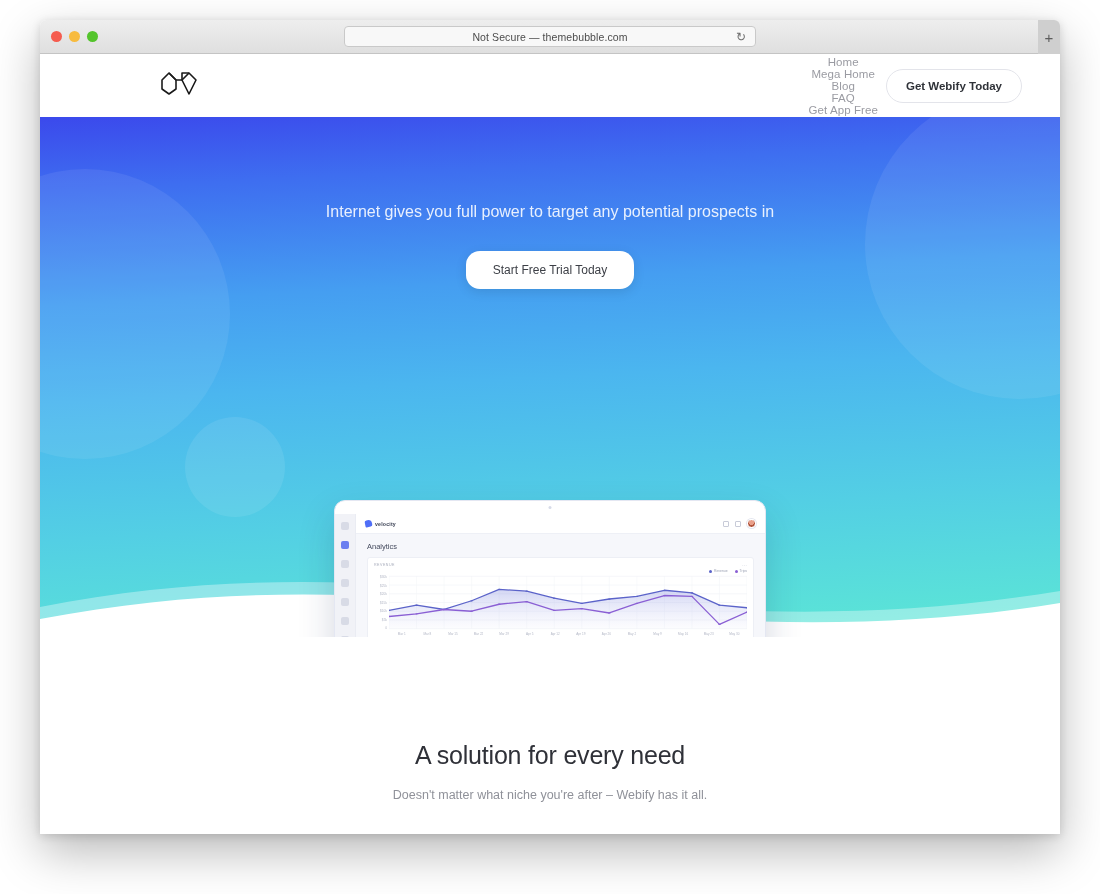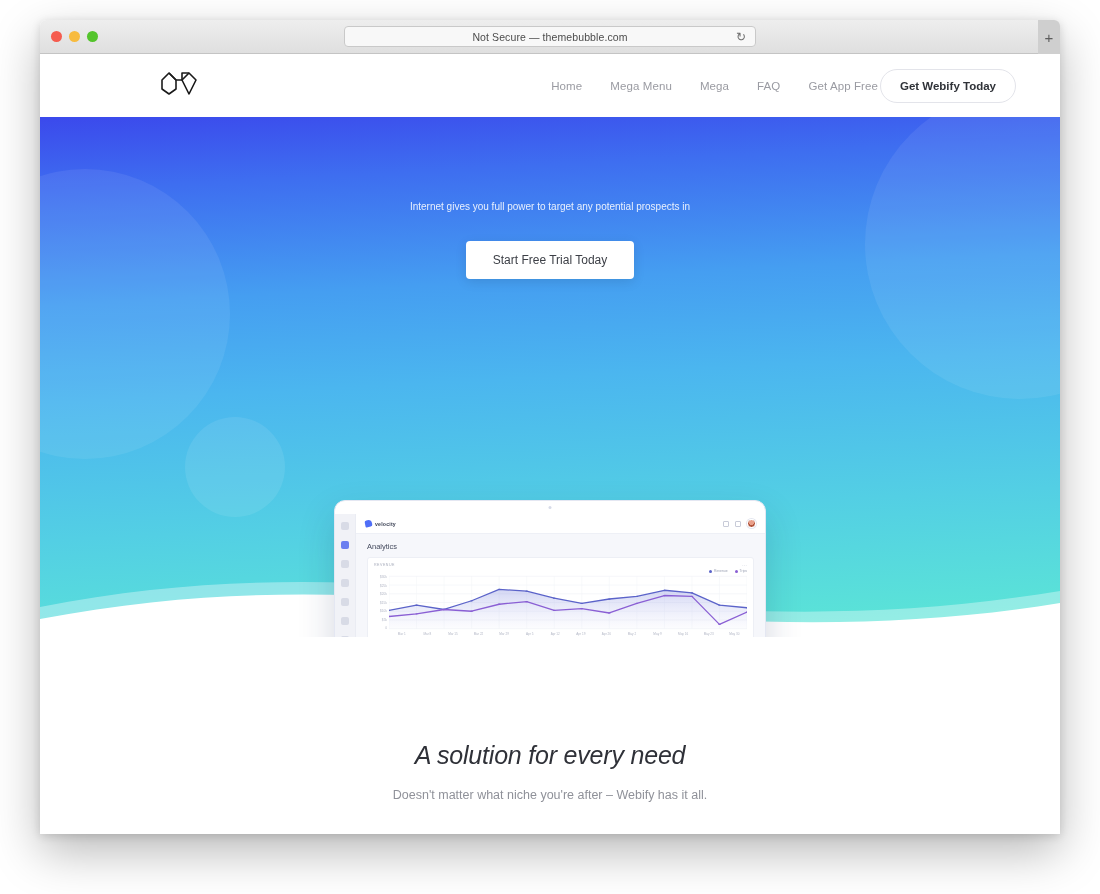"Home" .nav-links { flex-direction: none -> column; gap: 28px -> none }
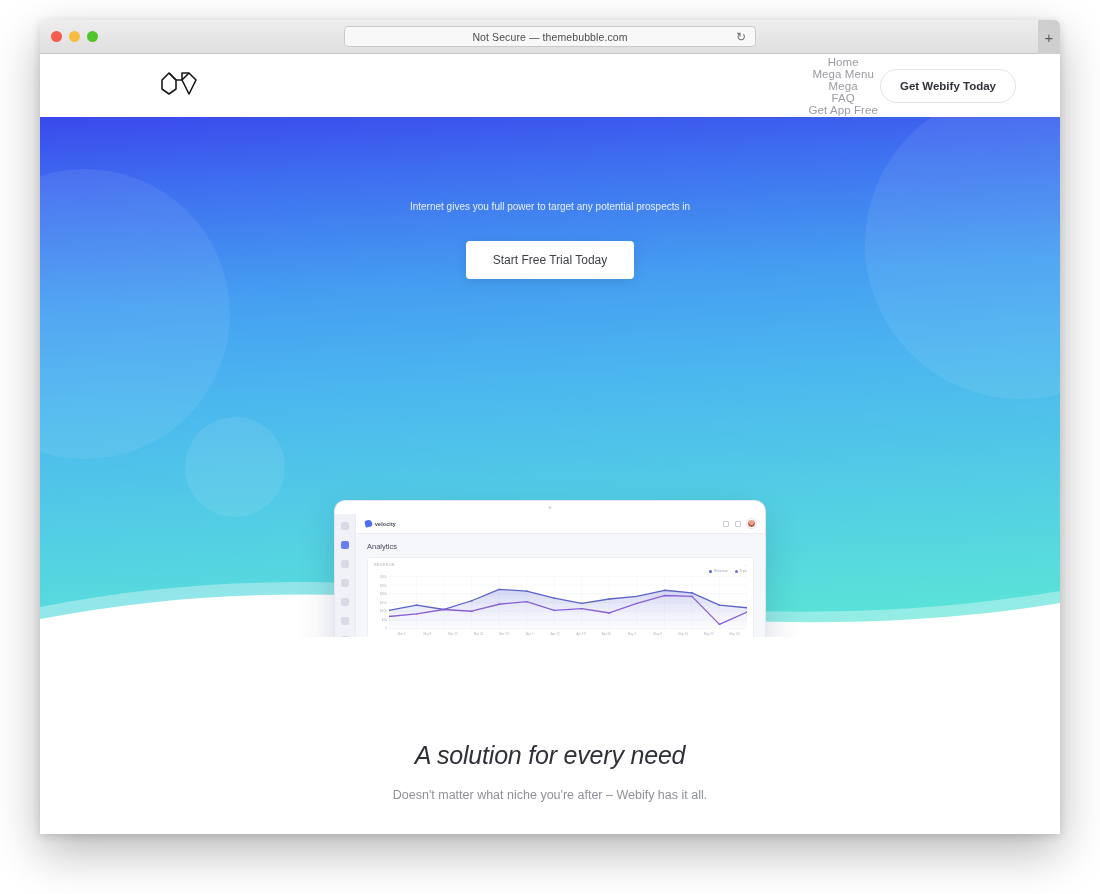"Mega Menu" span.nav-link { text: Menu -> Home }
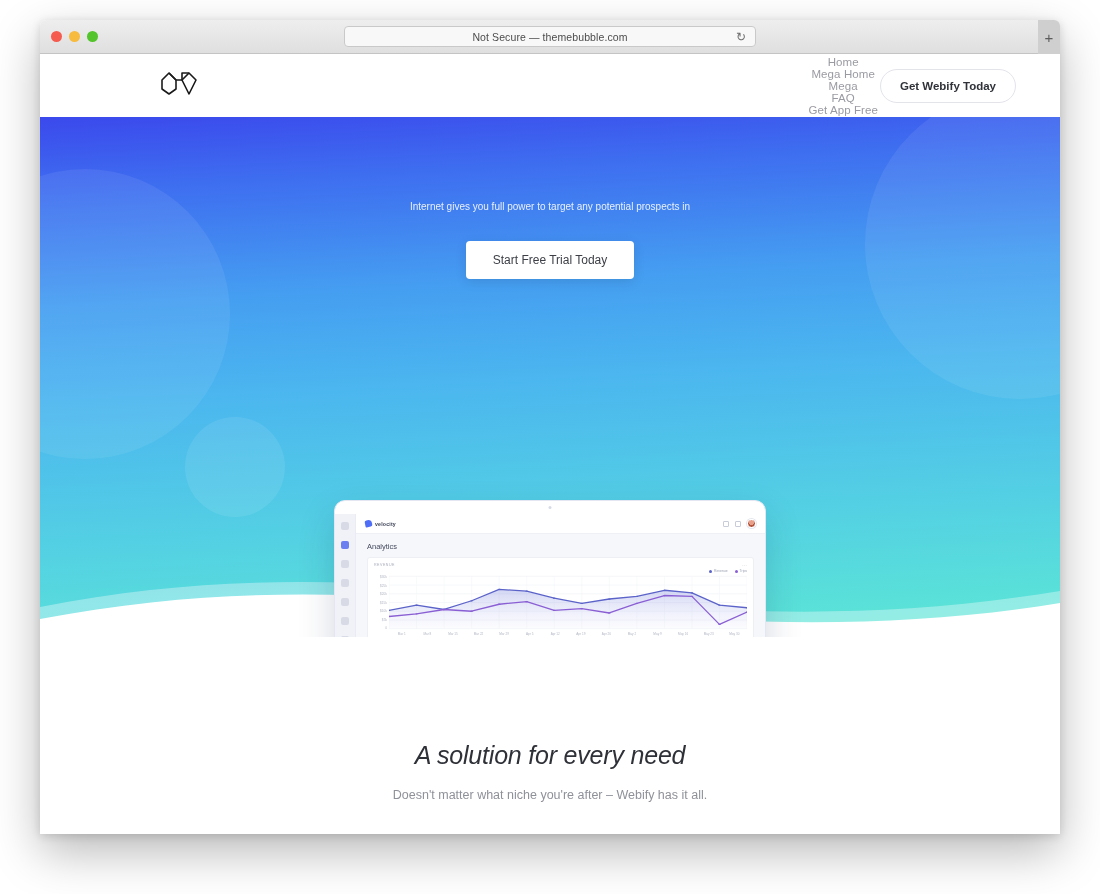"Mega" span.nav-link { text: Mega -> Blog }
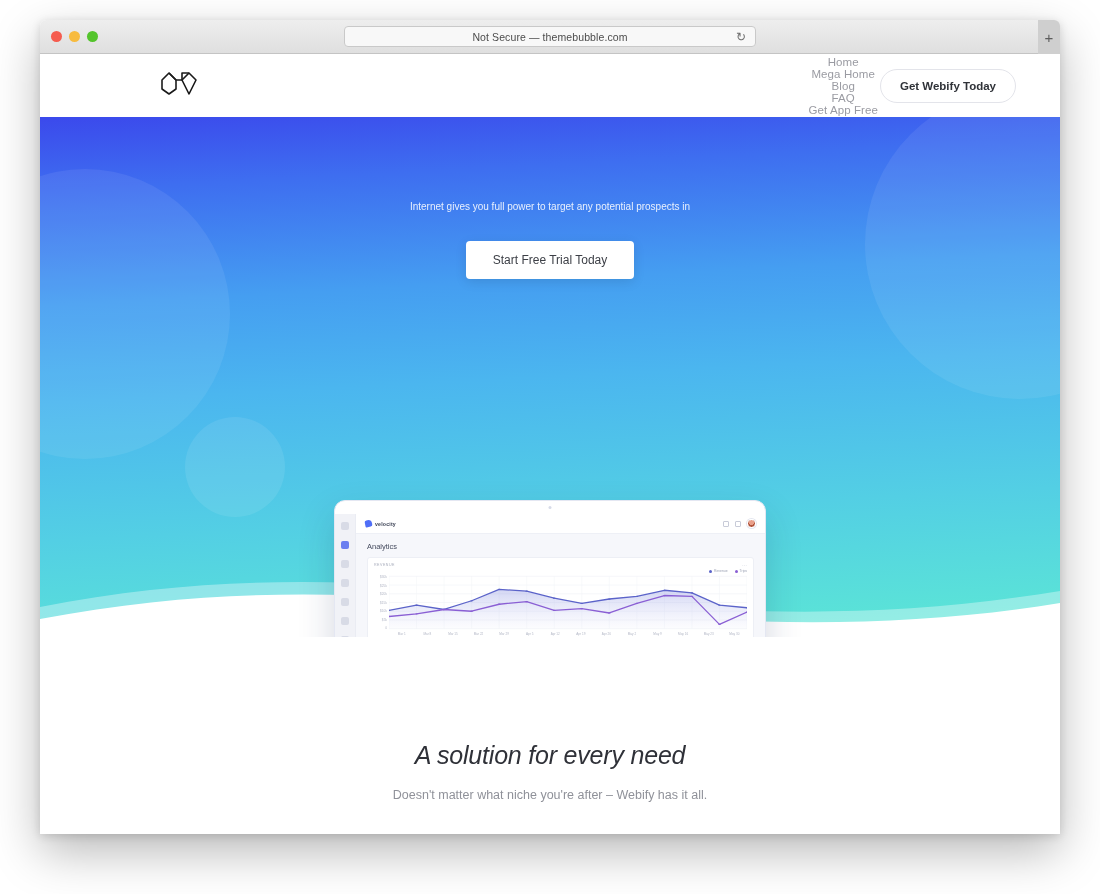"Get Webify Today" .nav-cta { right: 44px -> 38px }
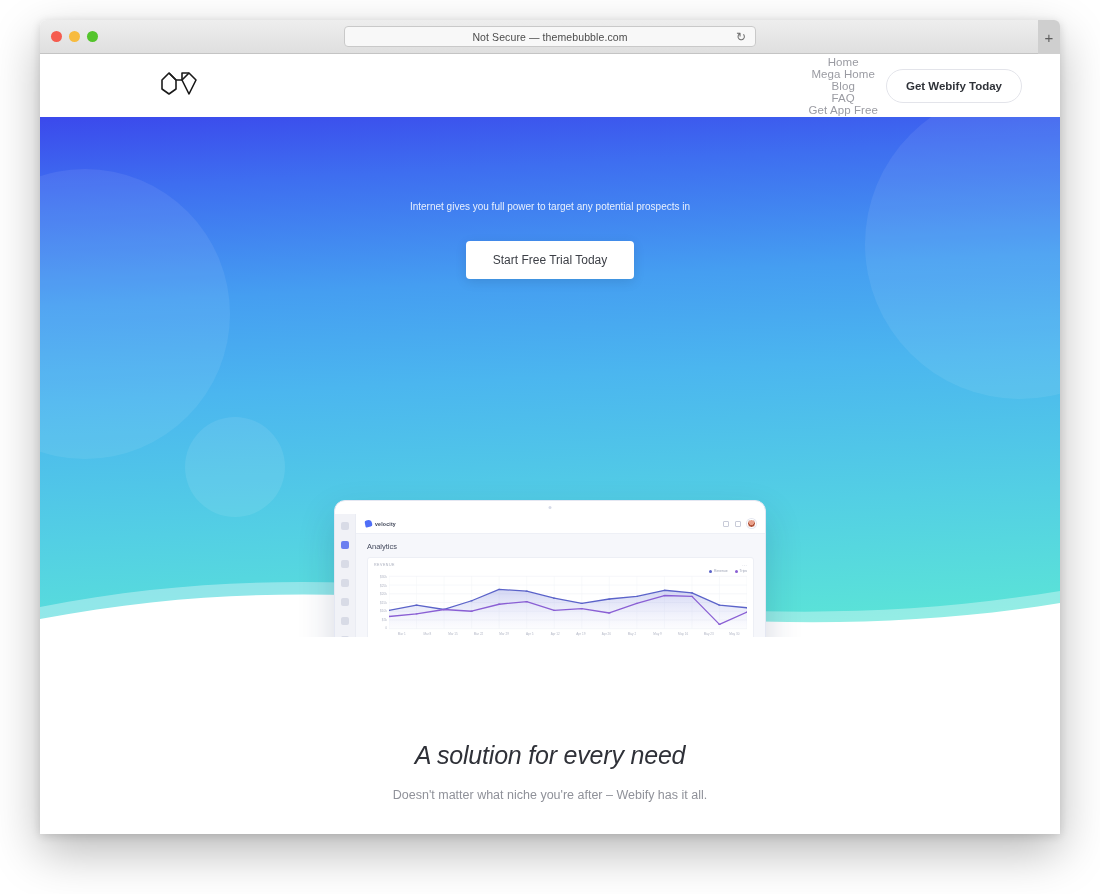"Internet gives you full power" .hero-sub { font-size: 10px -> 16px }
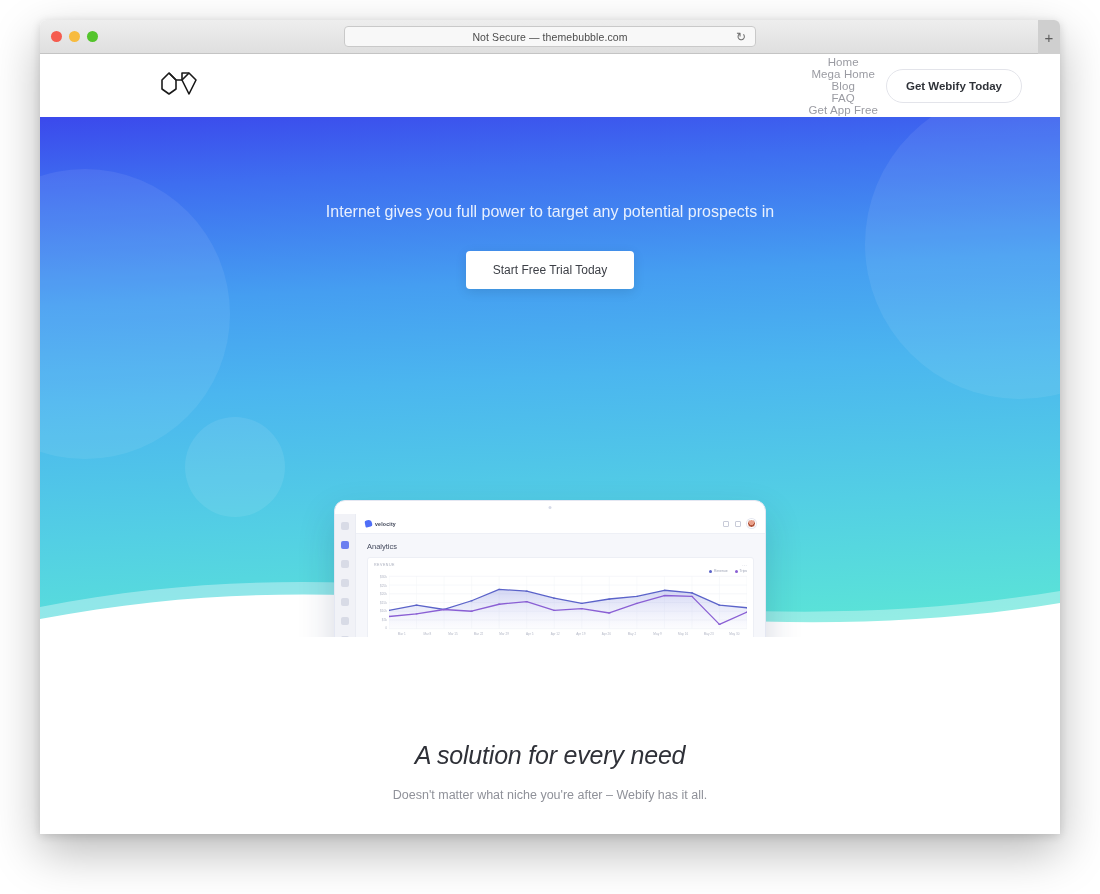"Start Free Trial Today" .hero-btn { border-radius: 4px -> 14px }
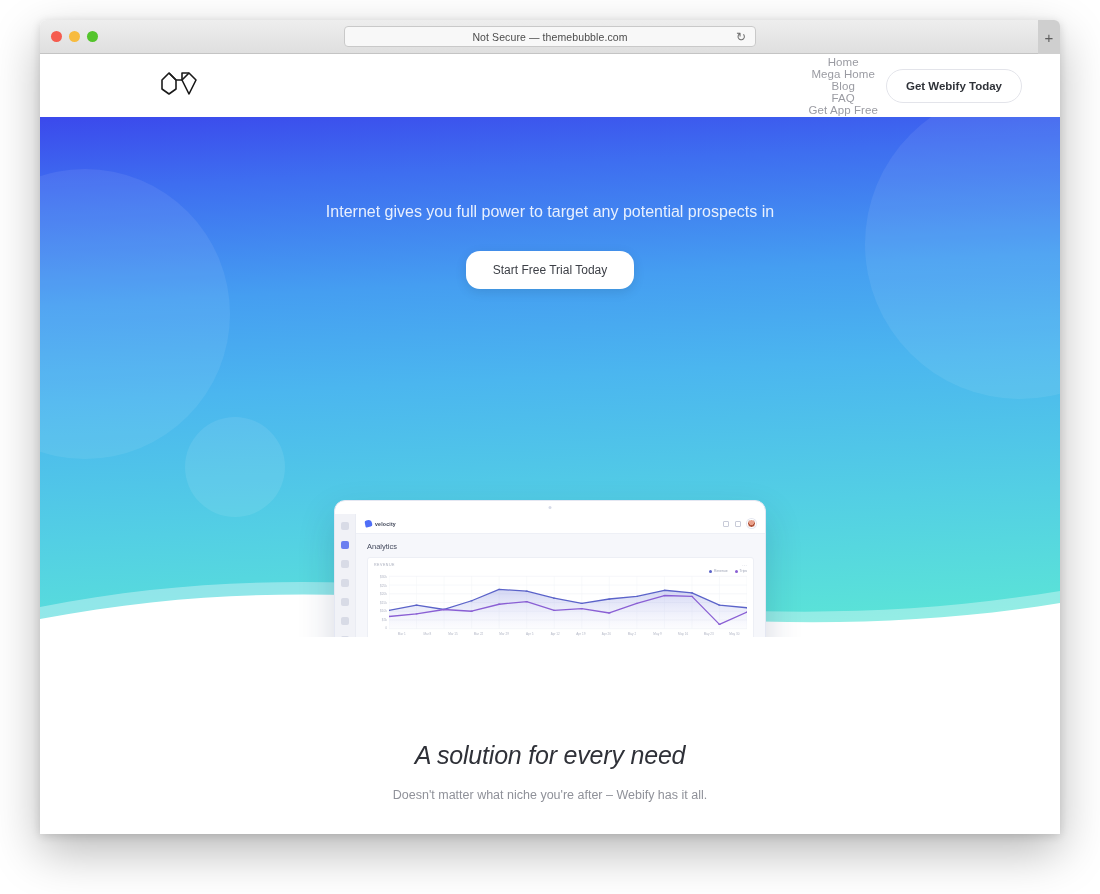"A solution for every need" .section-title { font-style: italic -> none }
